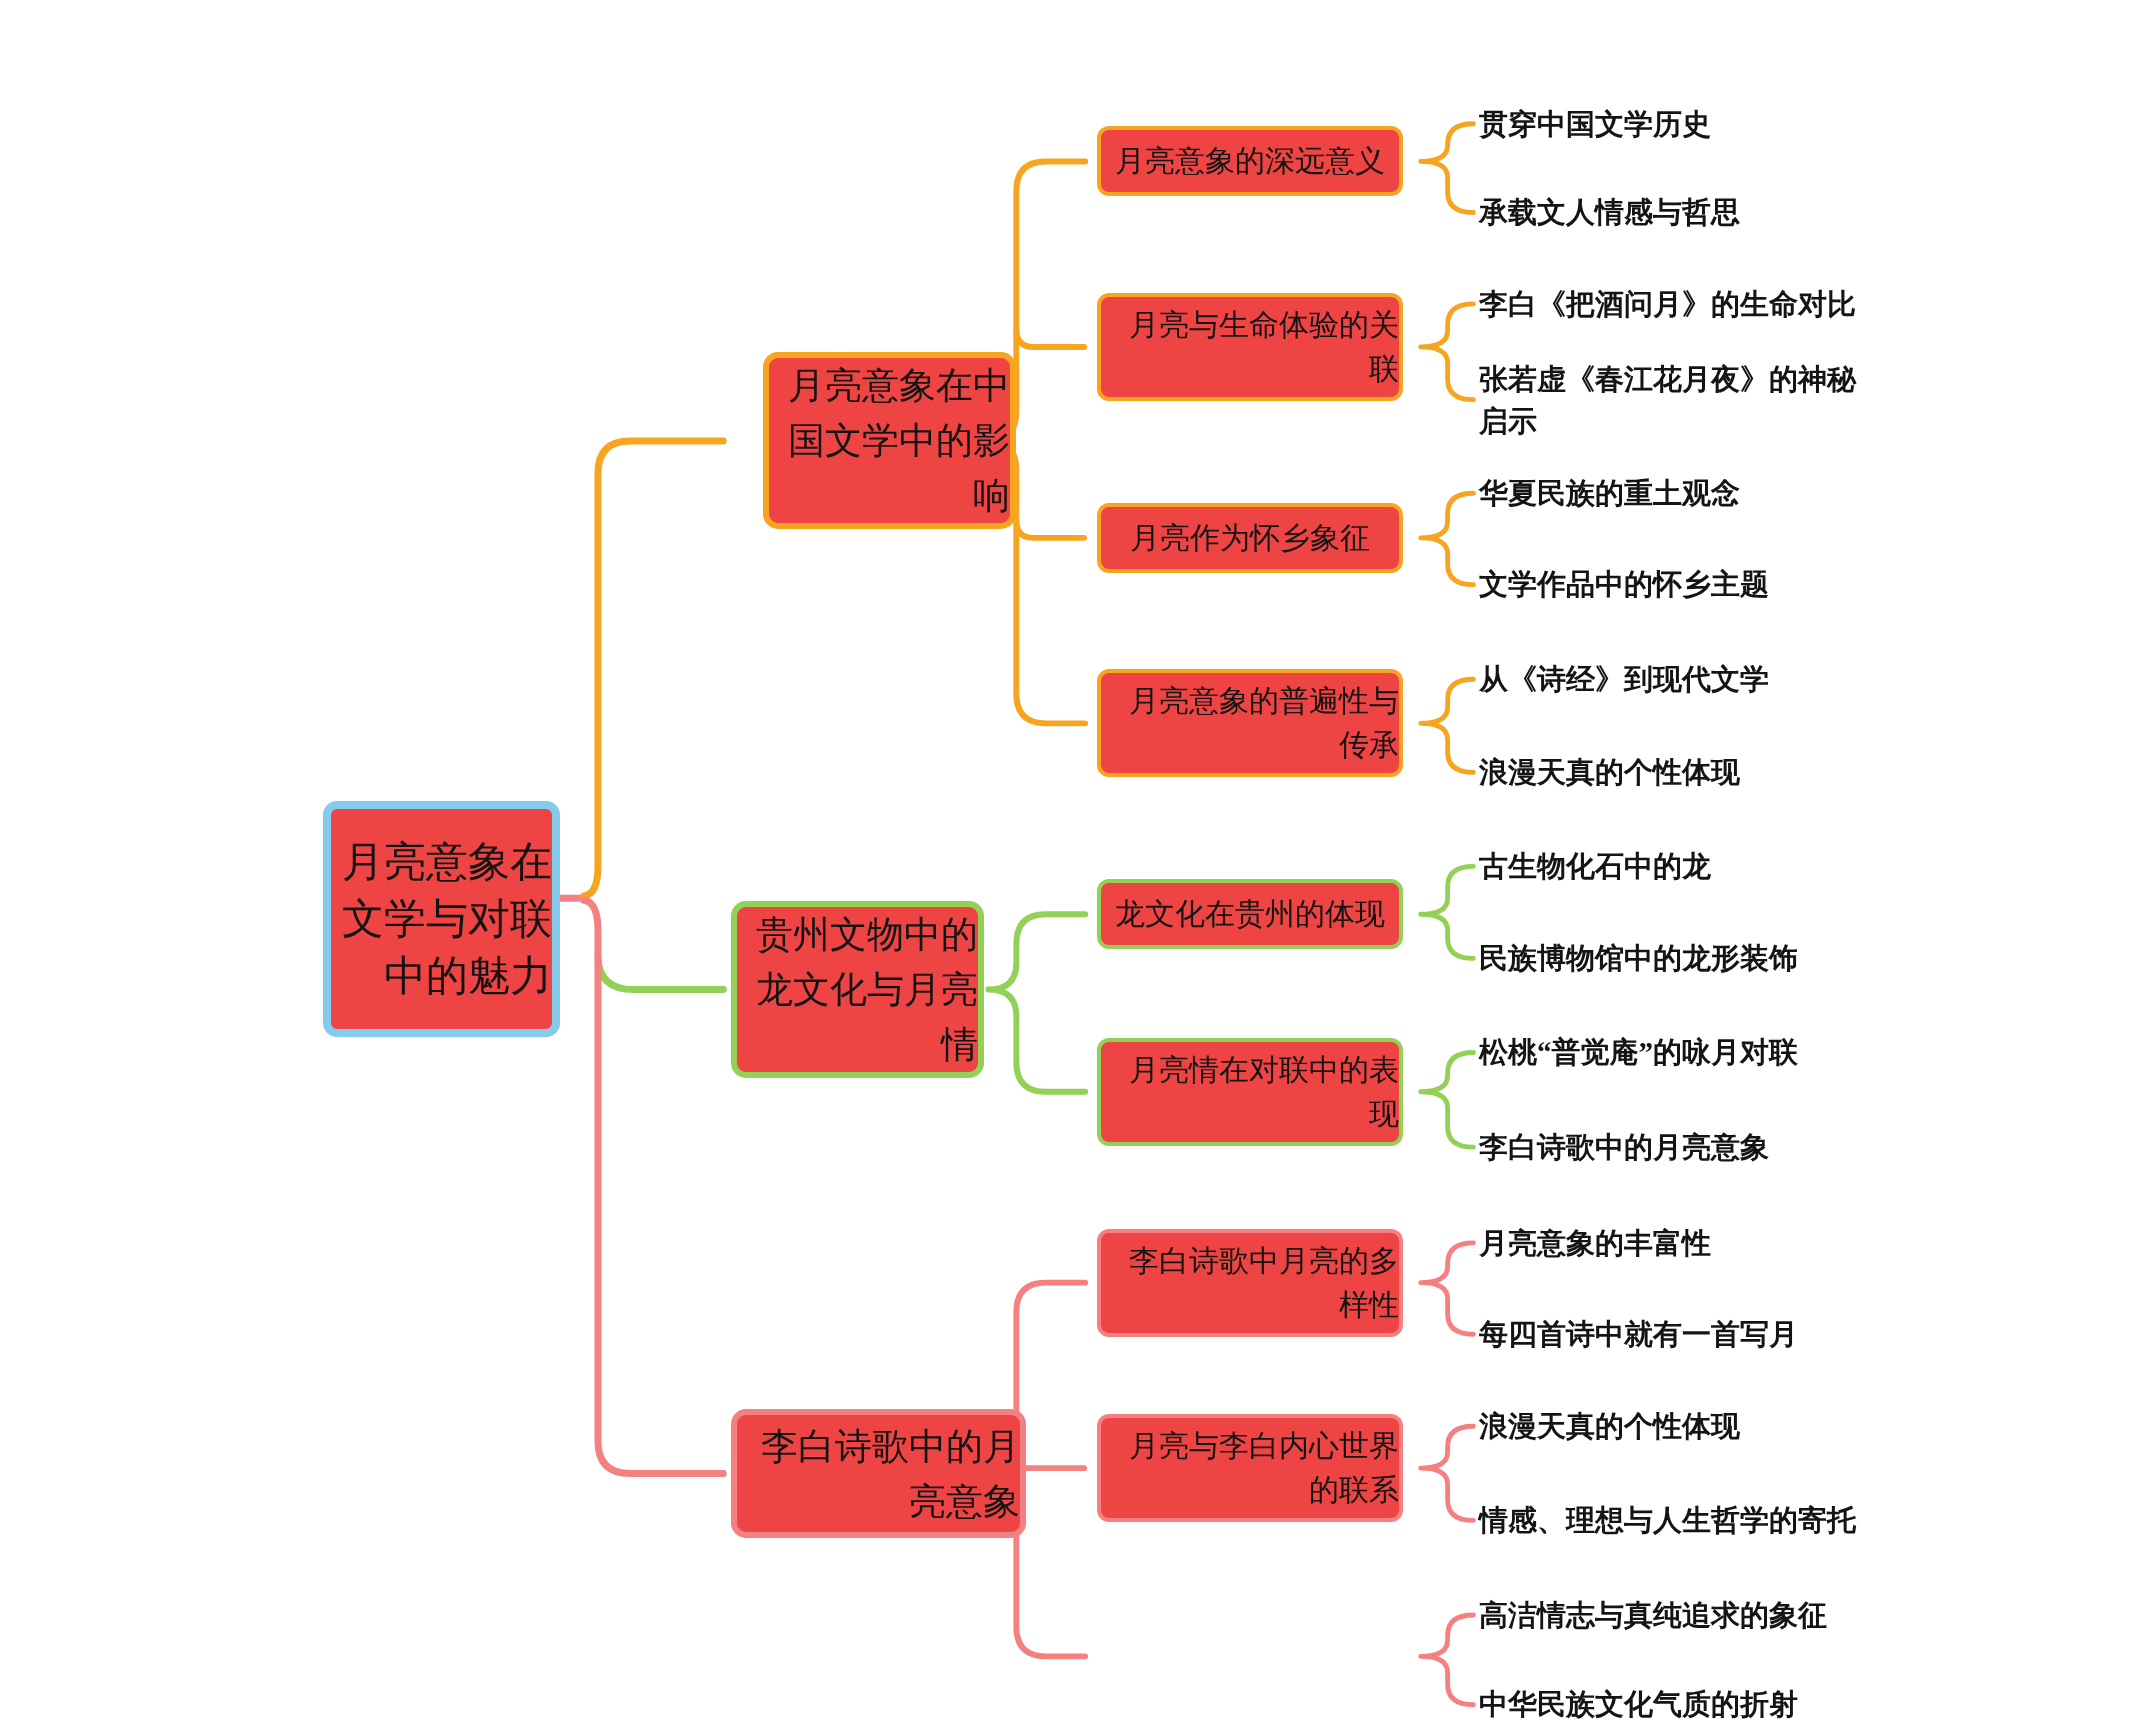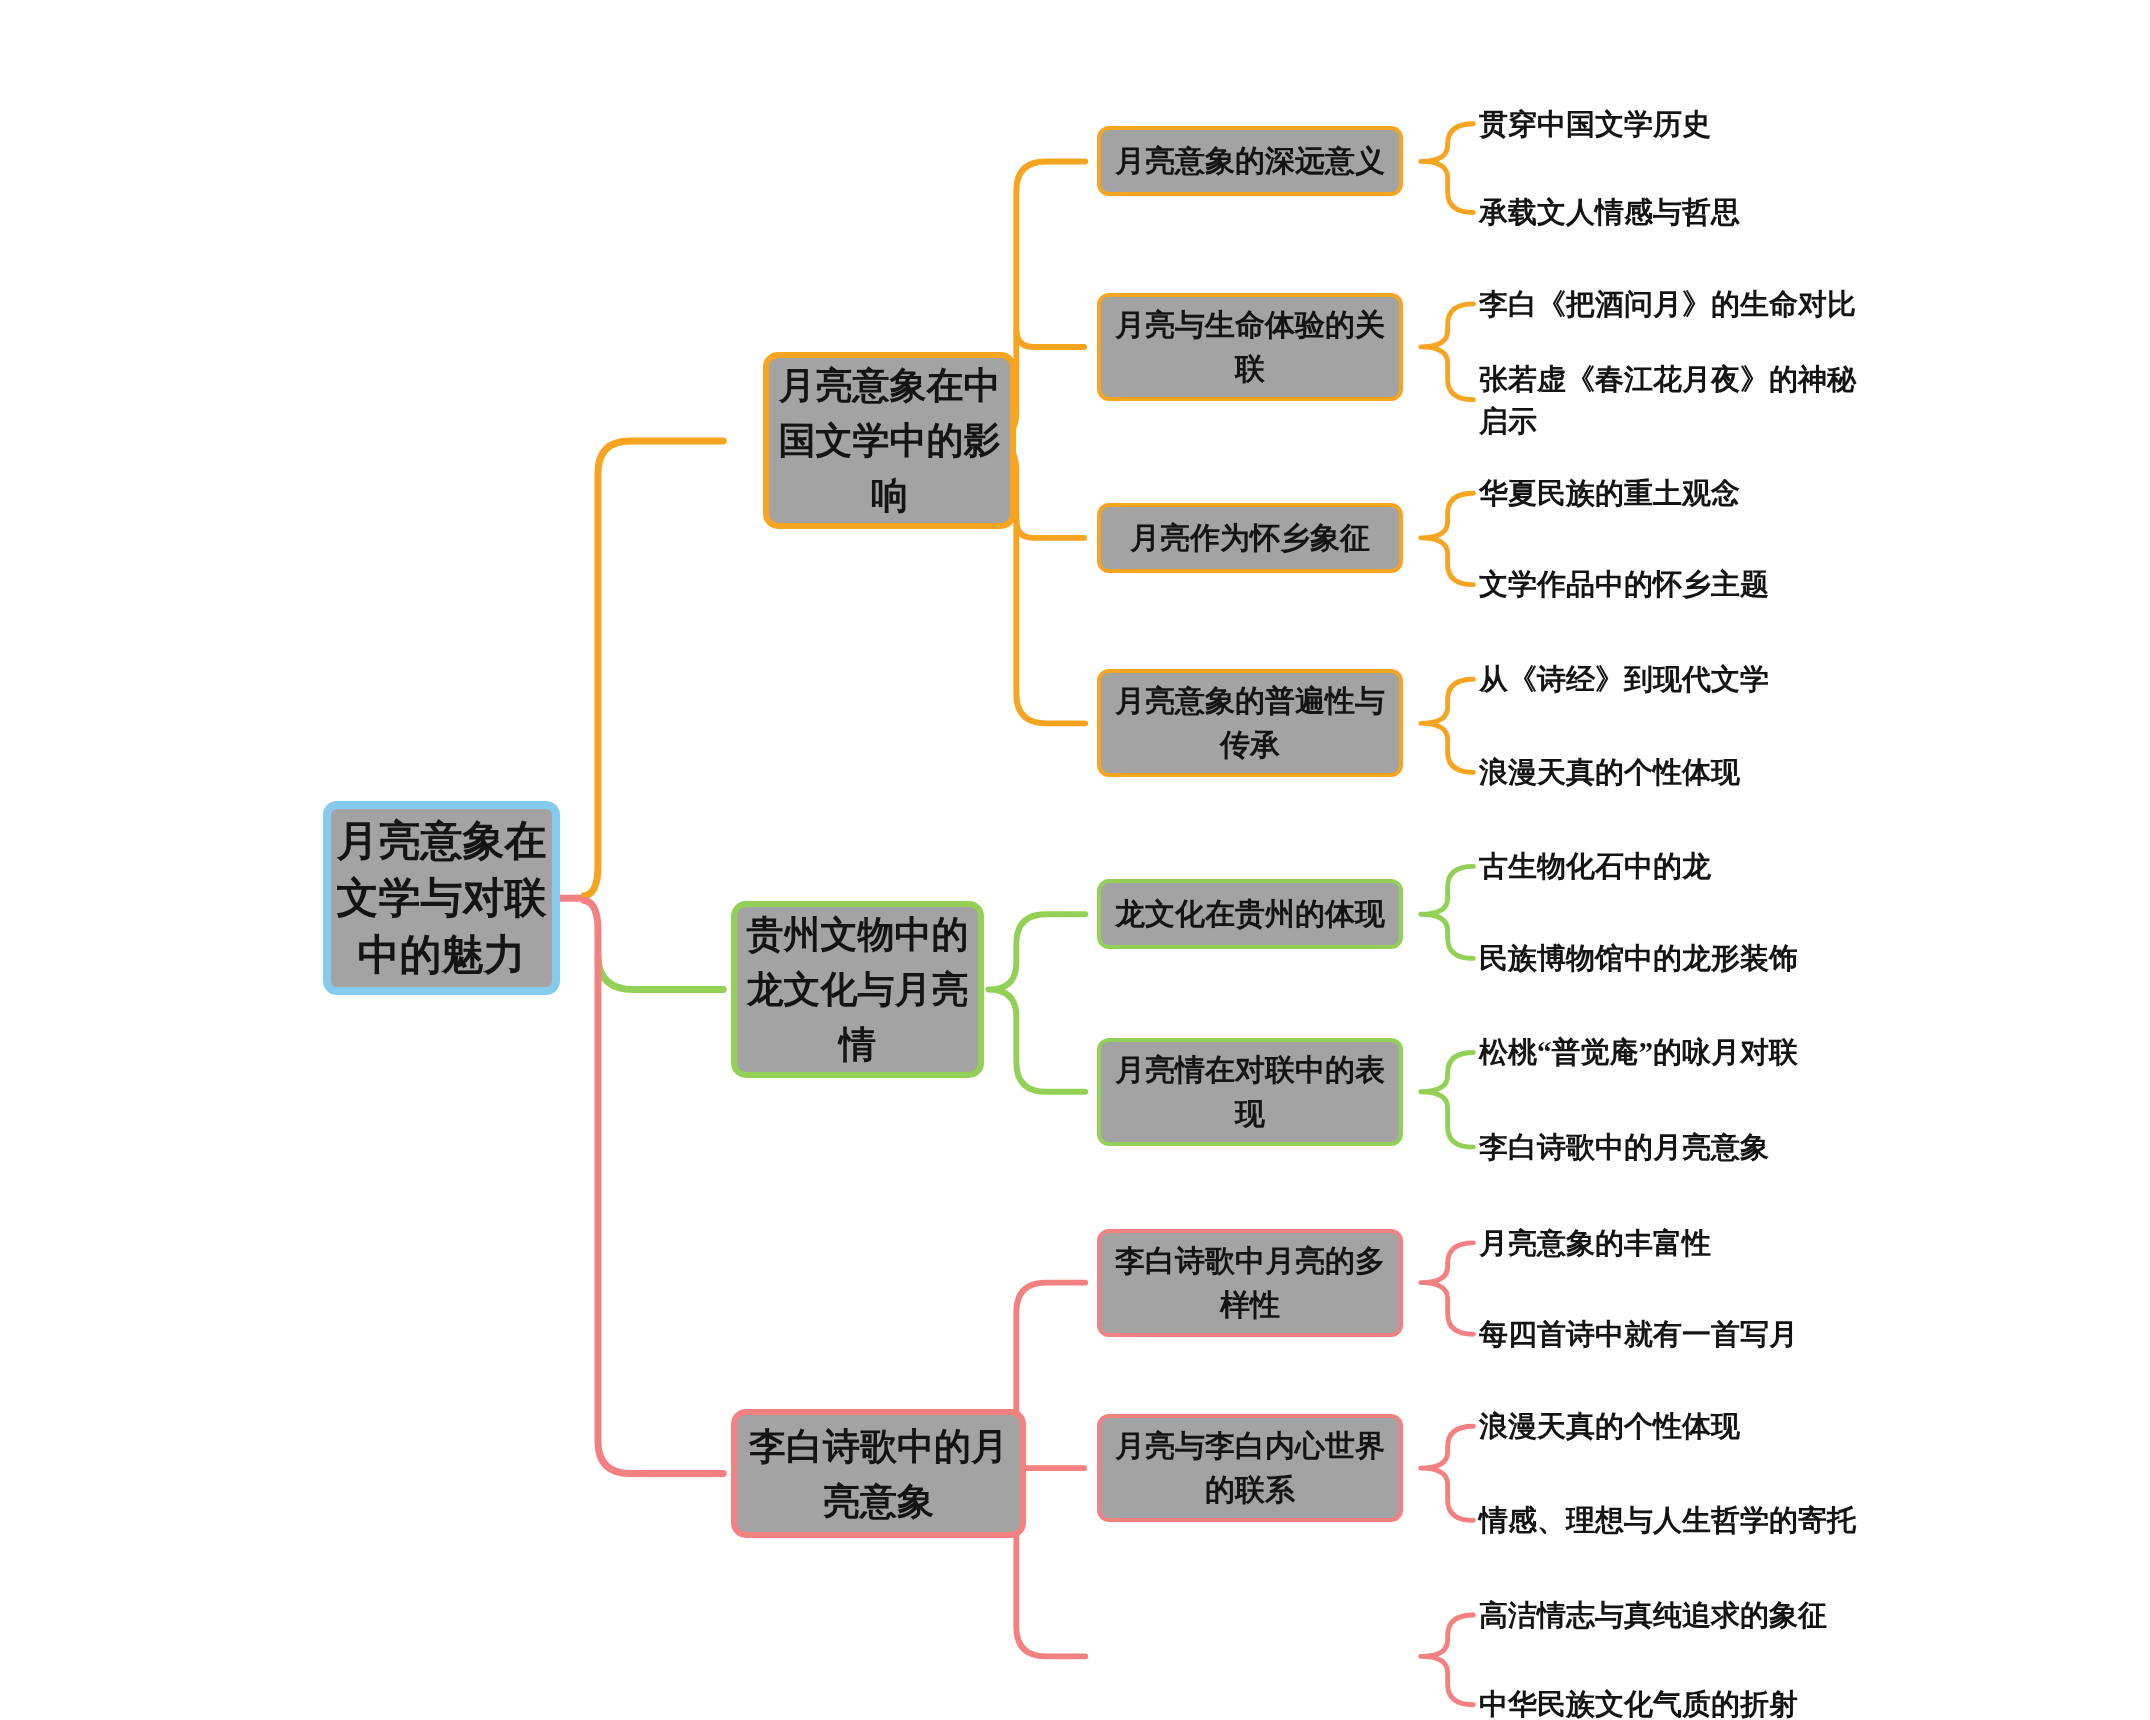"月亮意象的深远意义" .node { background: #a3a3a3 -> #ef4444; font-weight: bold -> normal; text-align: center -> right }
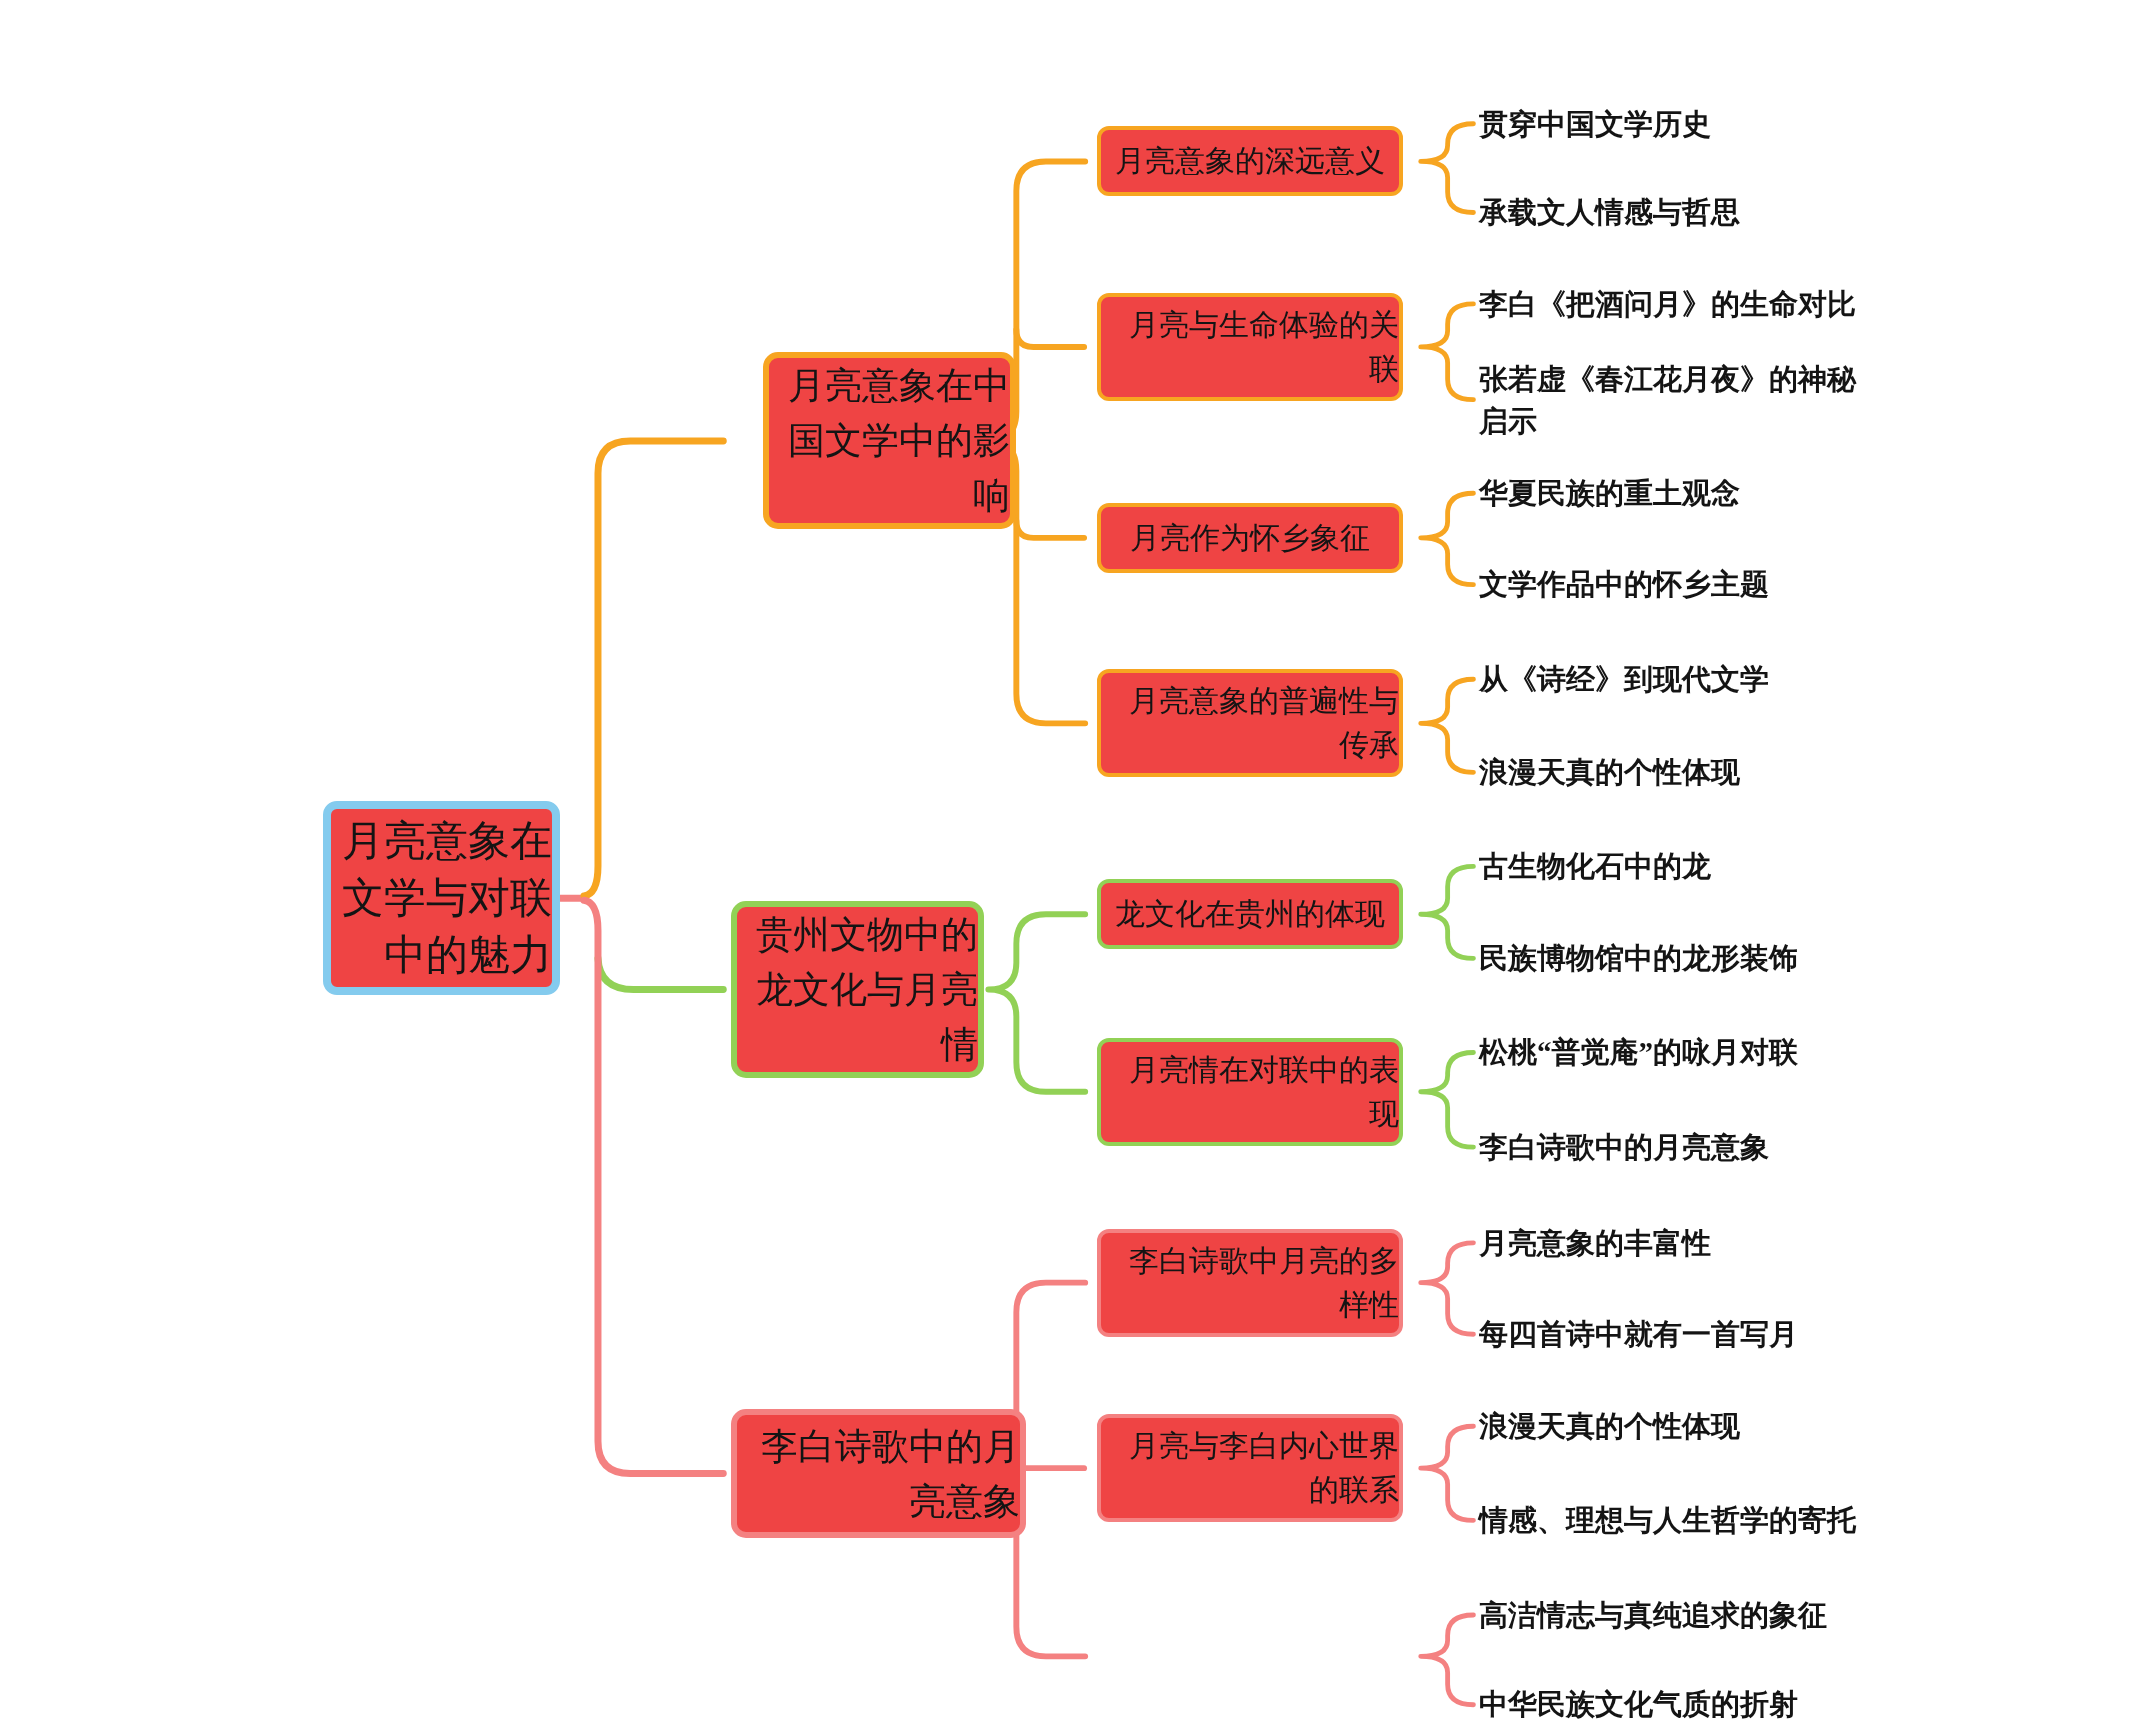"月亮意象在文学与对联中的魅力" div.node { height: 194px -> 236px }
